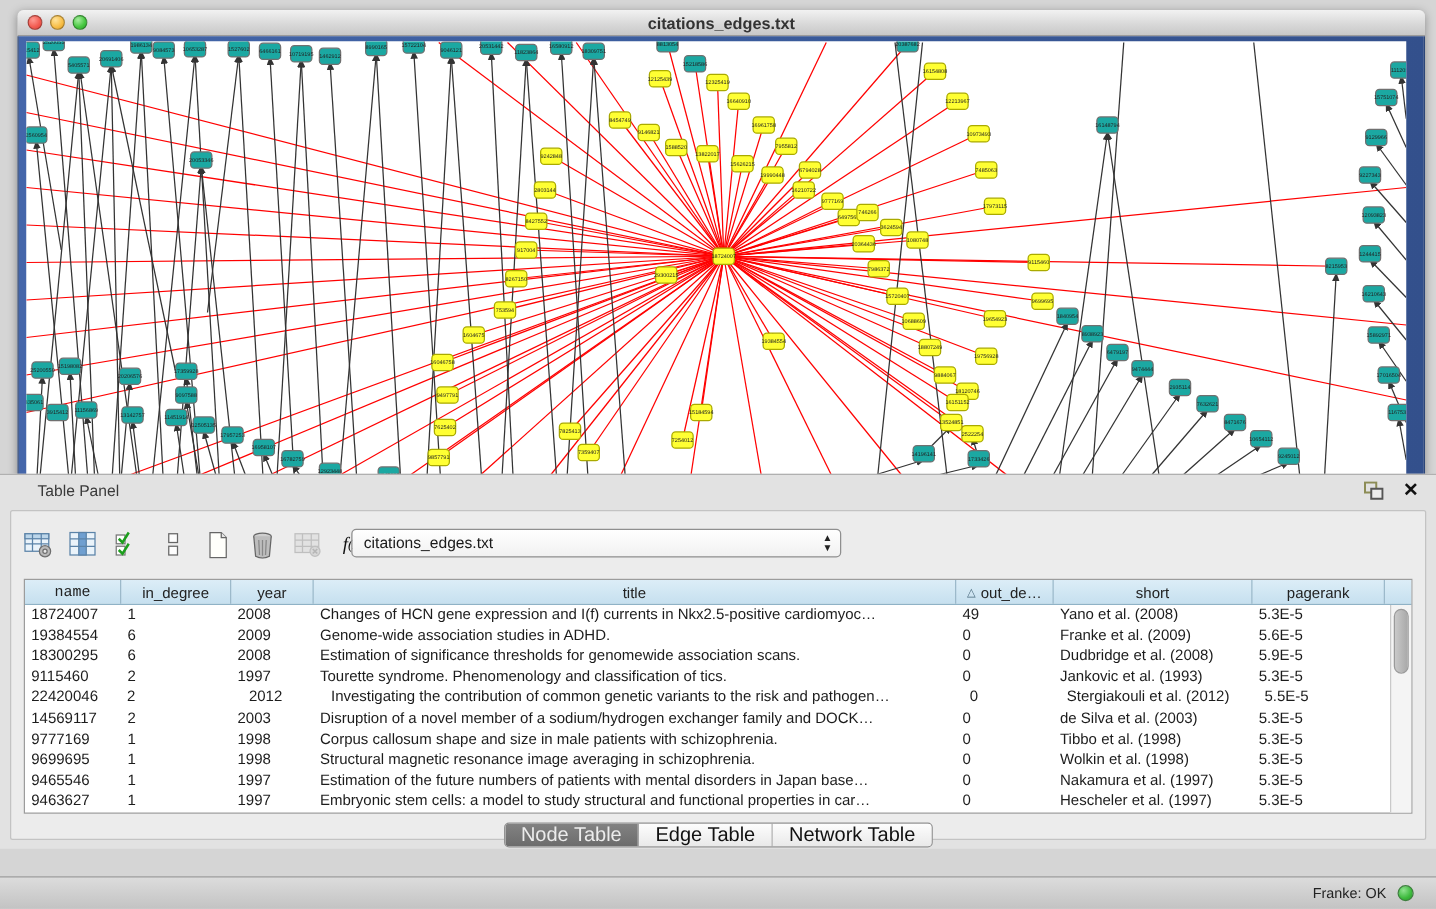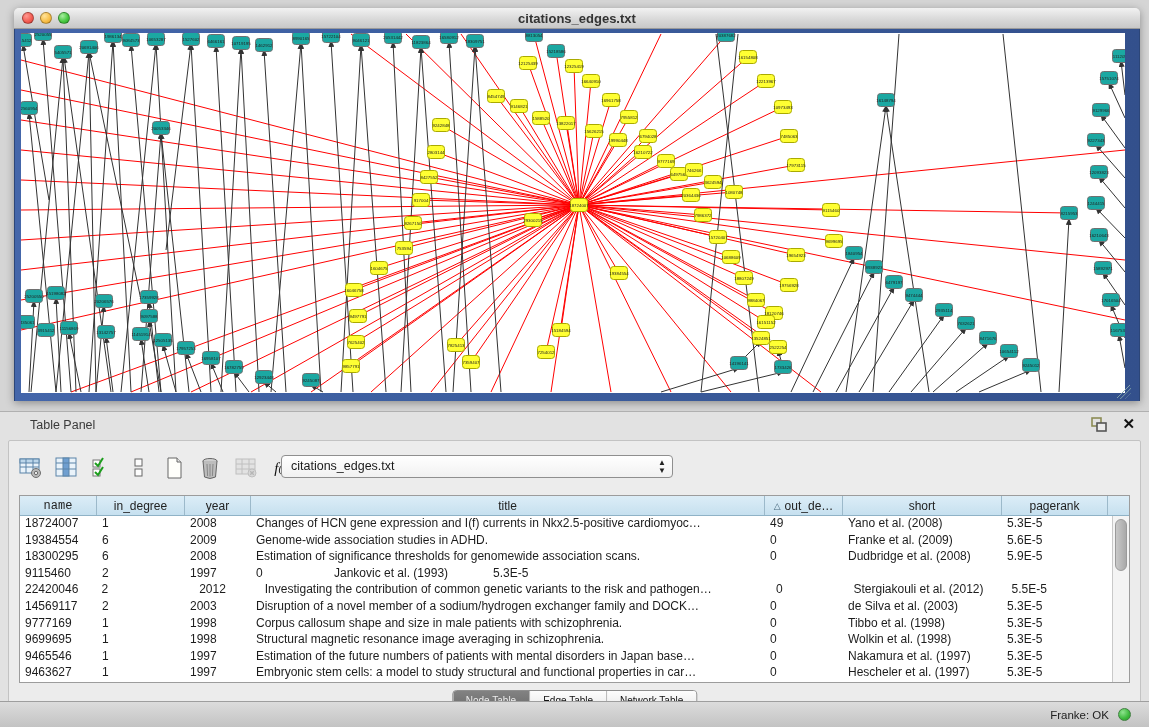"Table Panel" .table-panel { top: 411px -> 379px }
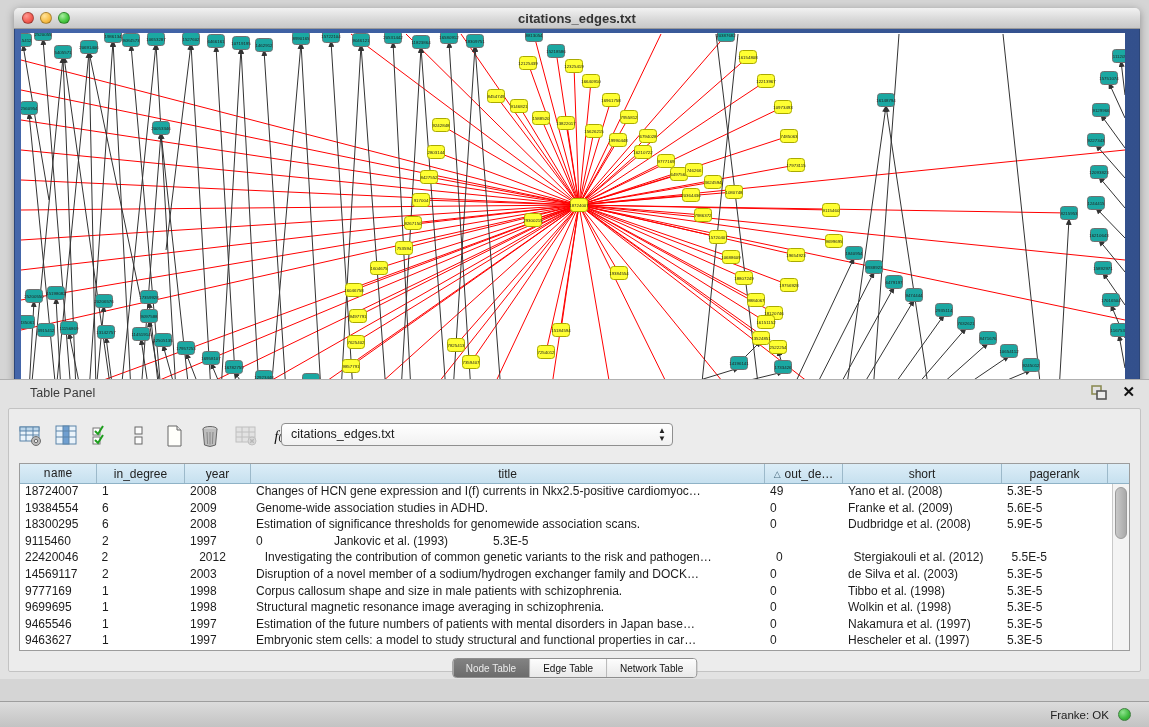"Tourette syndrome. Phenomenology and" div.td { html: none -> <div>Tourette syndrome. Phenomenology and classification of tics.</div> }
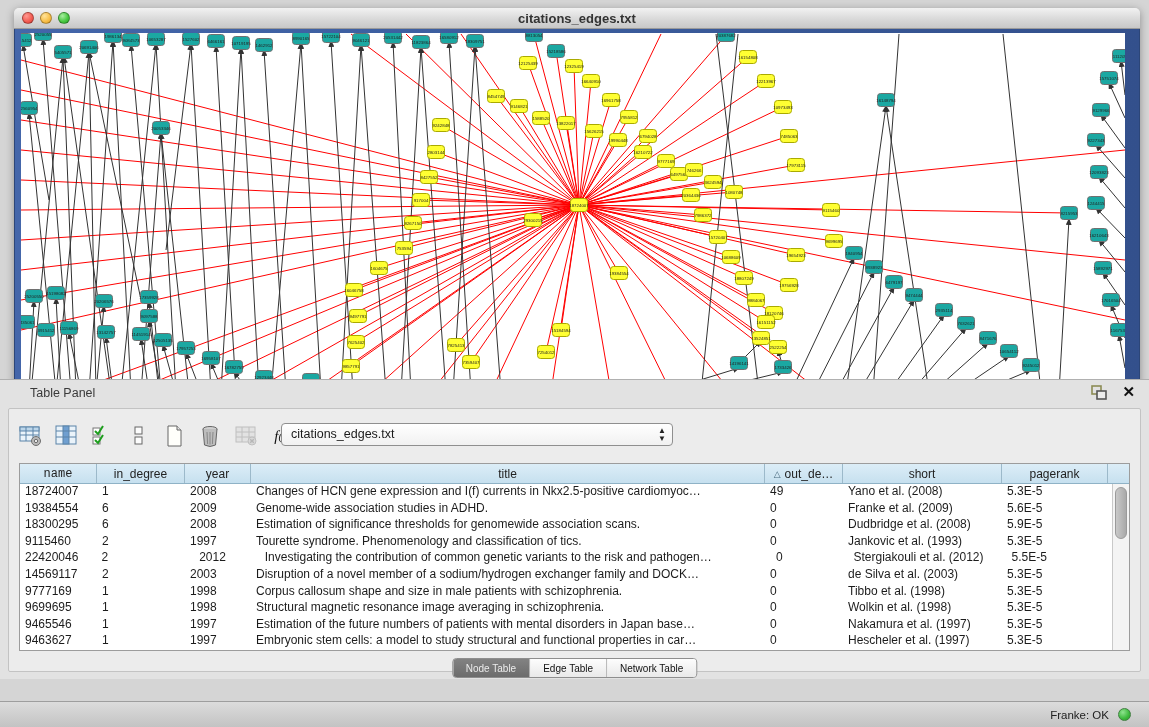"Node Table" .tab { font-size: 10px -> 16px }
